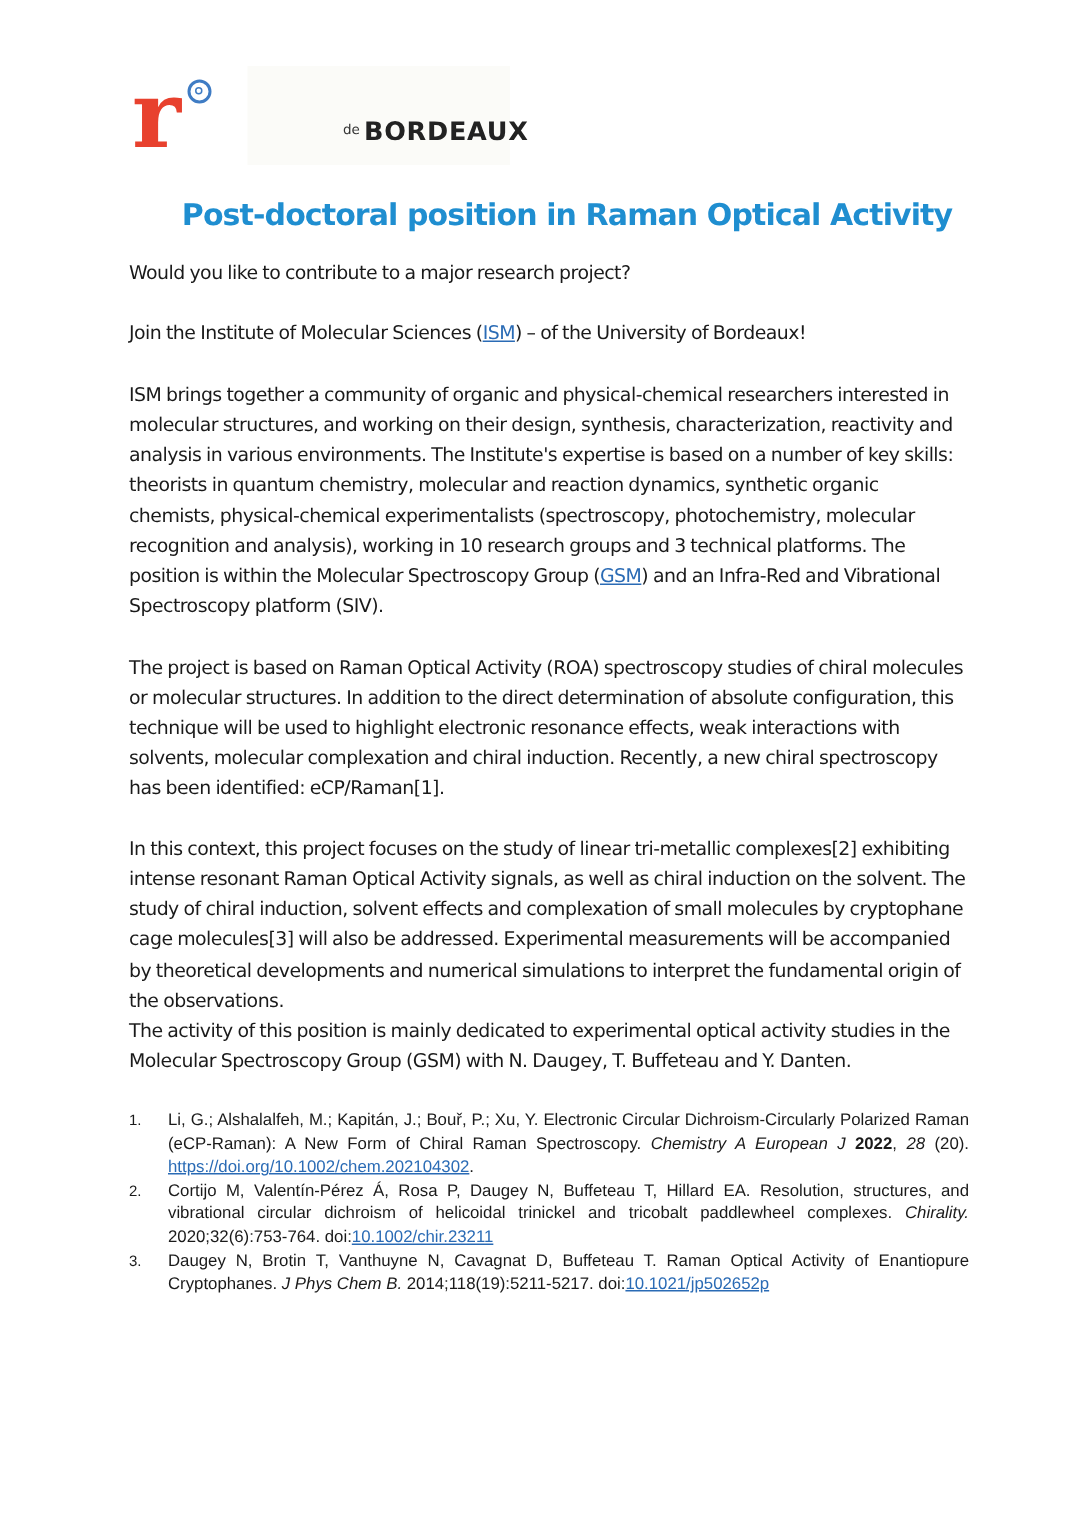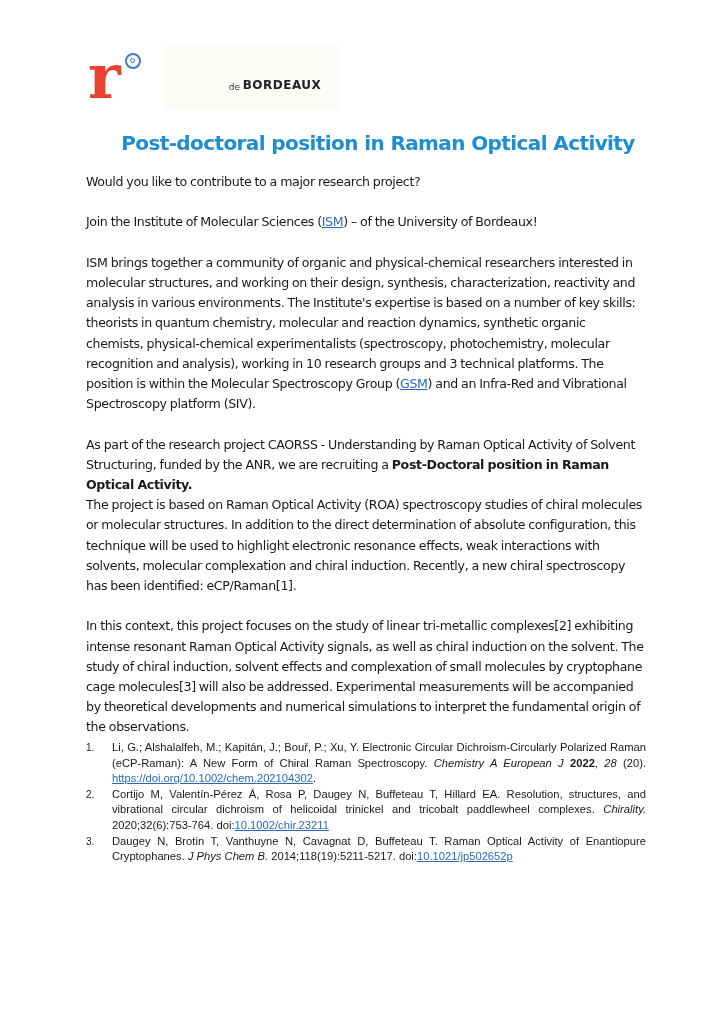"BORDEAUX" .ub .bdx { font-size: 12px -> 17px }
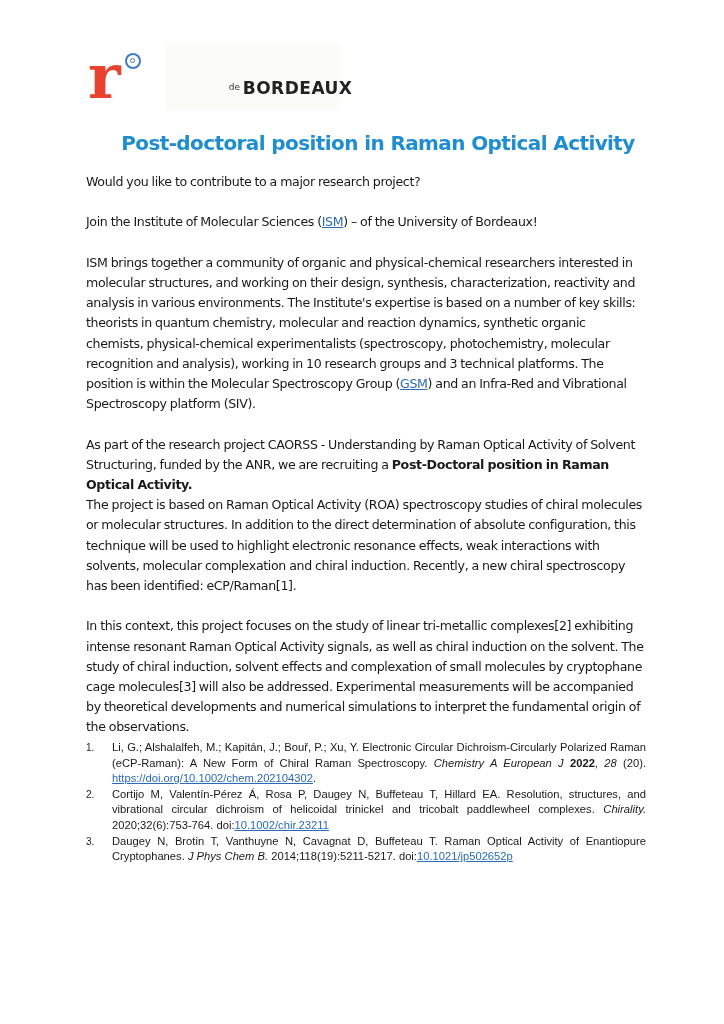"As part of the research" p { html: <p><span>As part of the research project CAORSS - Understanding by Raman Optical Activity of Solvent Structuring, funded by the ANR, we are recruiting a </span><b>Post-Doctoral position in Raman Optical Activity.</b></p> -> none }
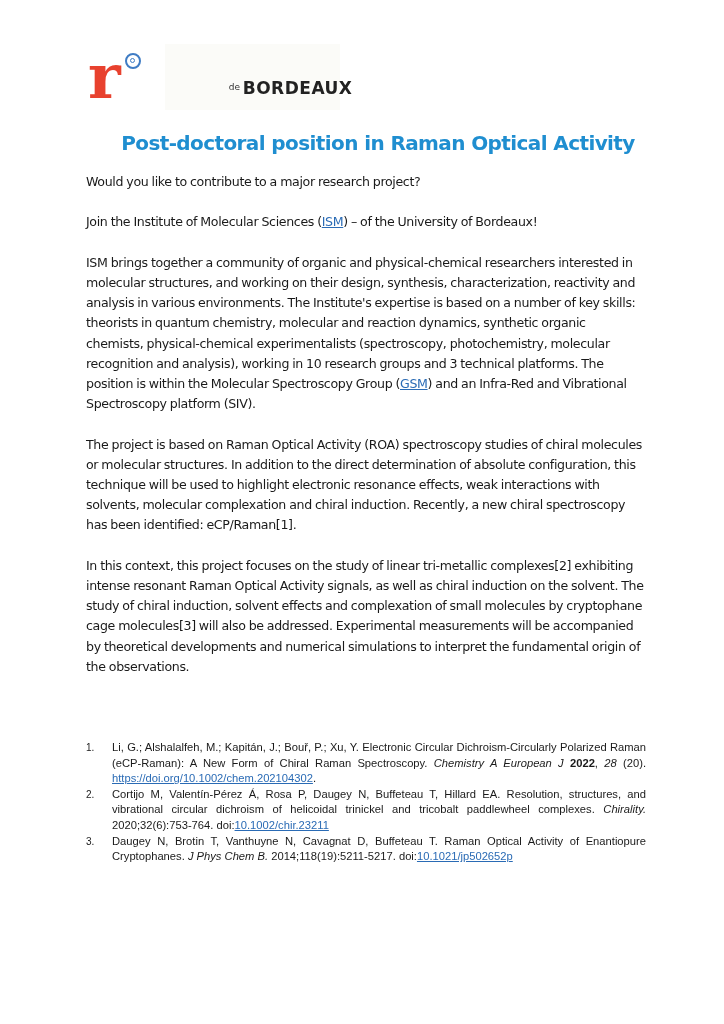"The activity of this position" p { html: none -> <p>The activity of this position is mainly dedicated to experimental optical activity studies in the Molecular Spectroscopy Group (GSM) with N. Daugey, T. Buffeteau and Y. Danten.</p> }
